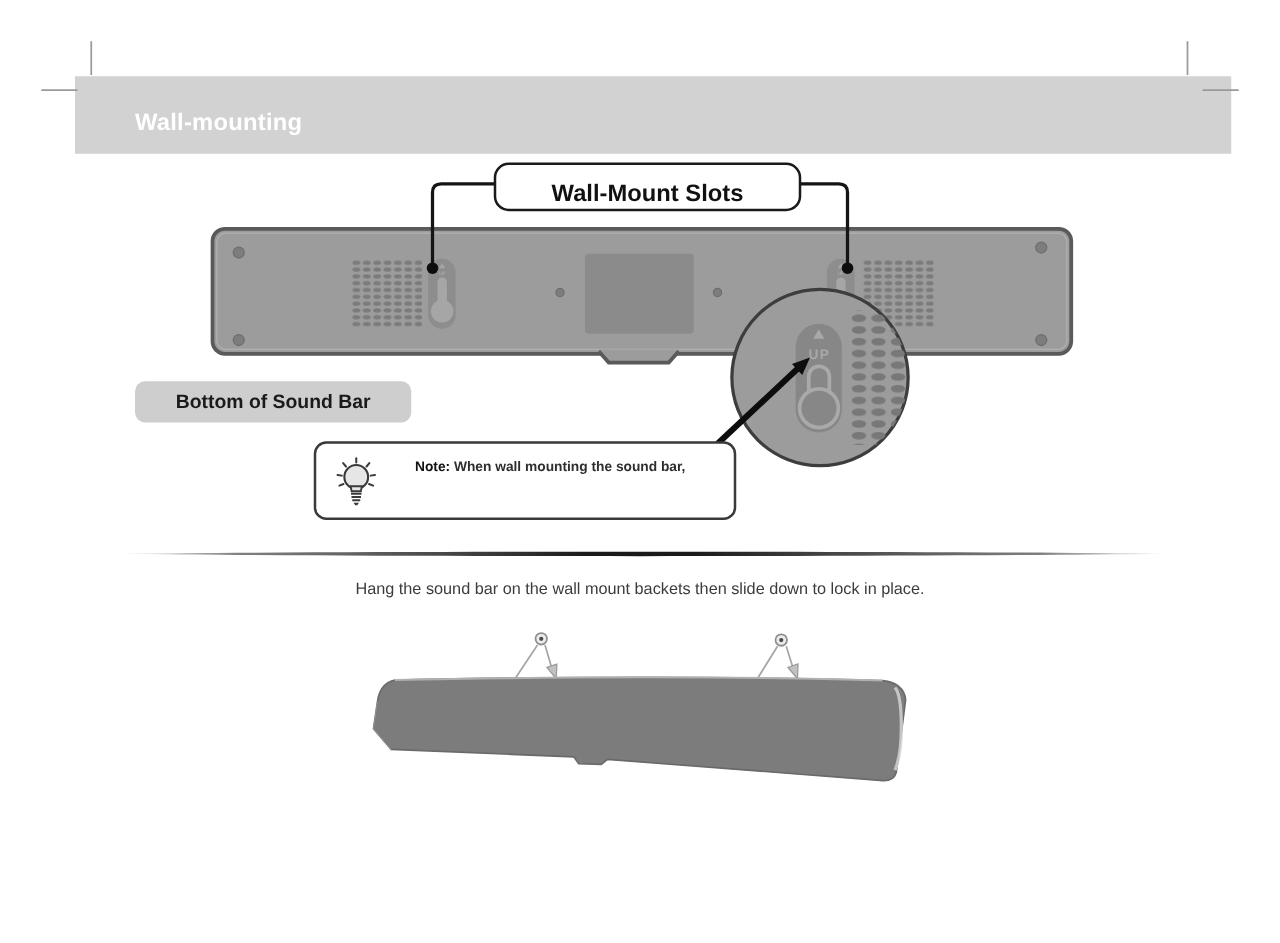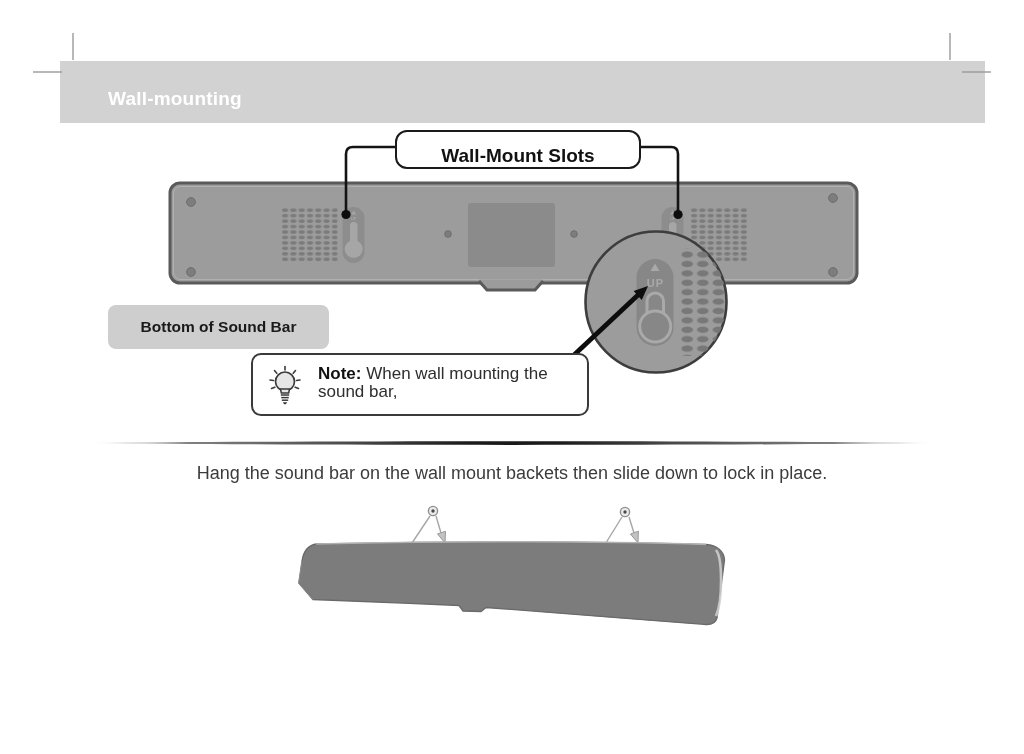"Bottom of Sound Bar" .bottom-label { height: 44px -> 33px }
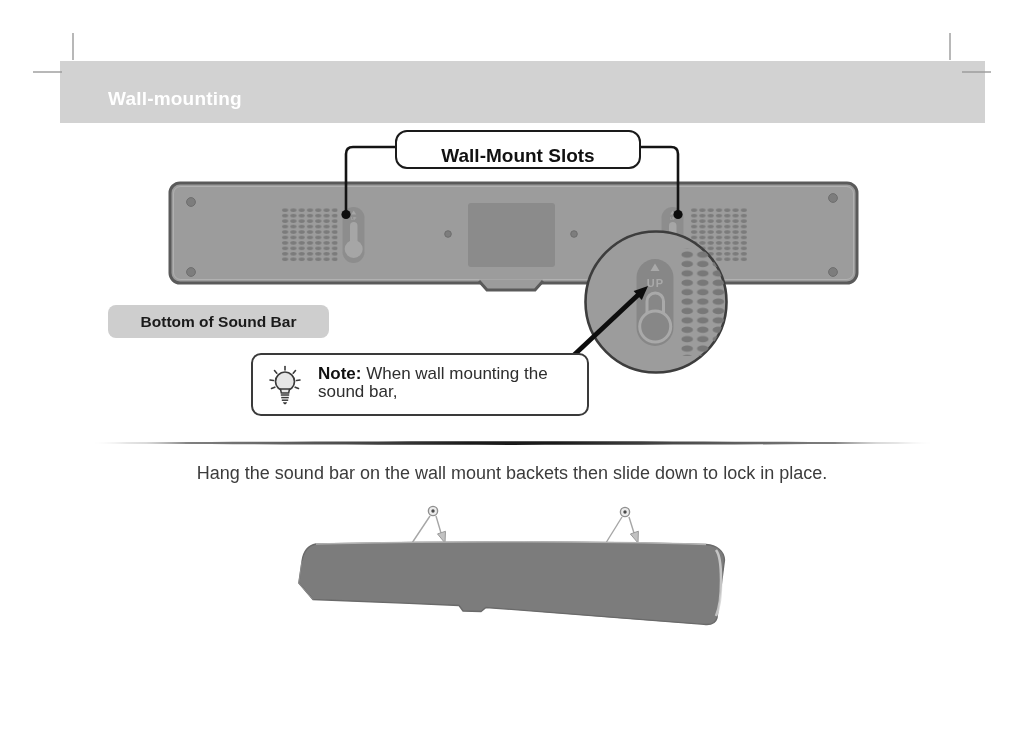"Note: When wall mounting the" .note-text { font-size: 17px -> 11px; font-weight: none -> bold; left: 65px -> 79px }
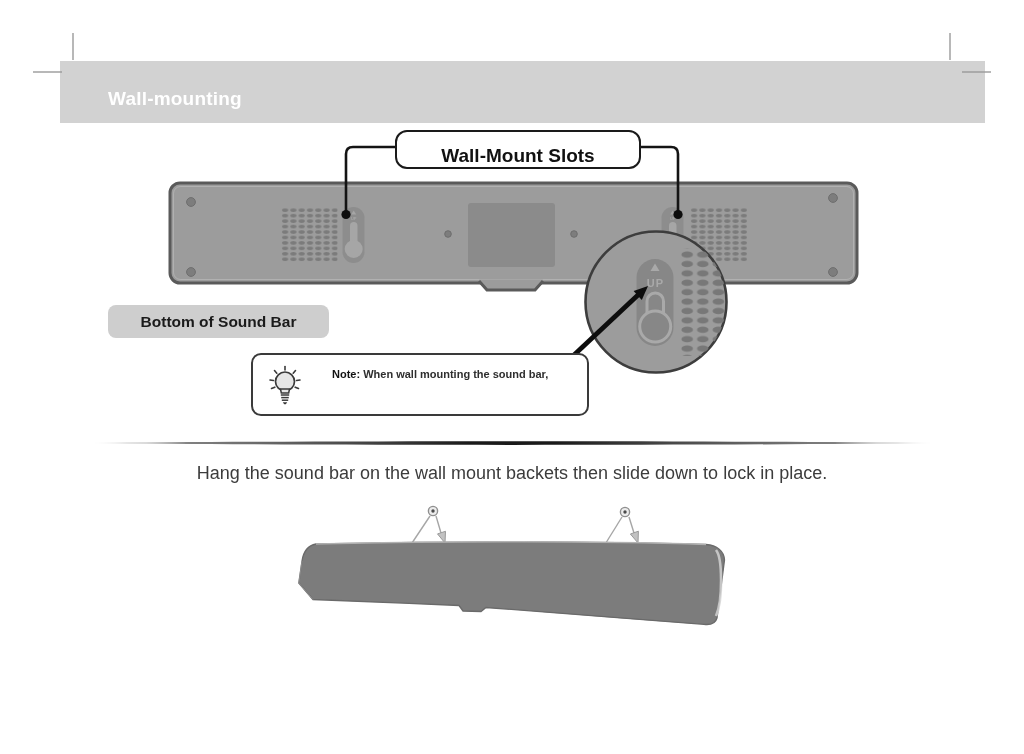"Hang the sound bar on" .instruction { font-size: 18px -> 13px }
